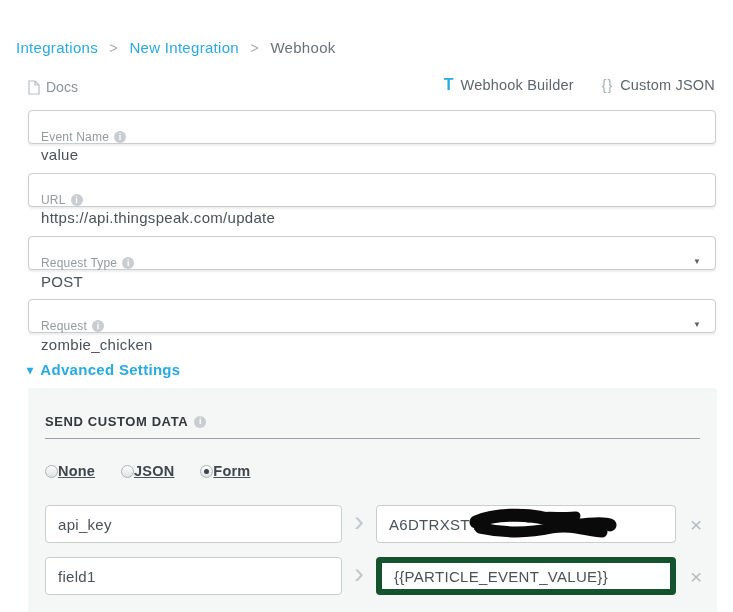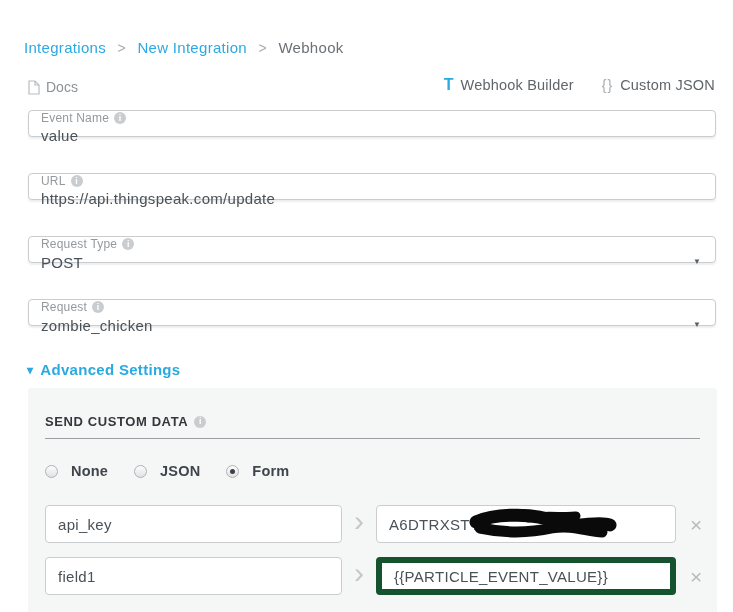"Integrations > New Integration >" .breadcrumb { left: 24px -> 16px }
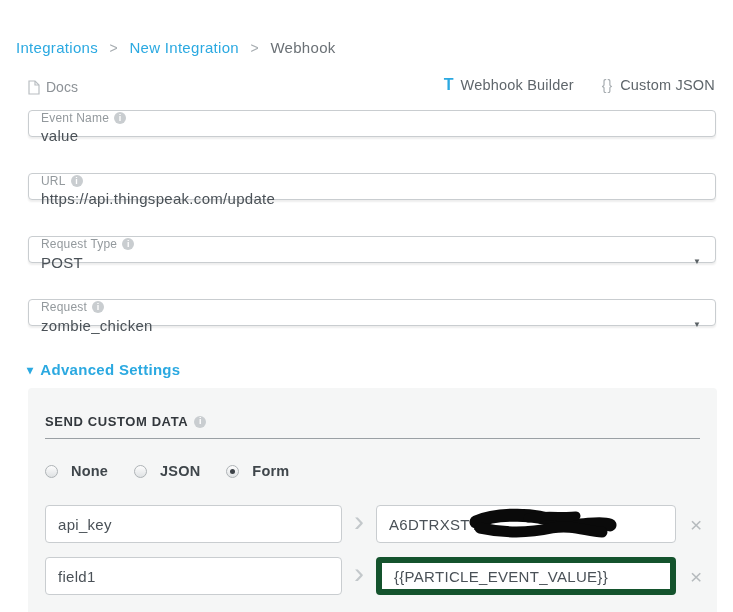"Event Name" .field-box { height: 27px -> 34px; padding: 0 12px 0 12px -> 19px 12px 0 12px }
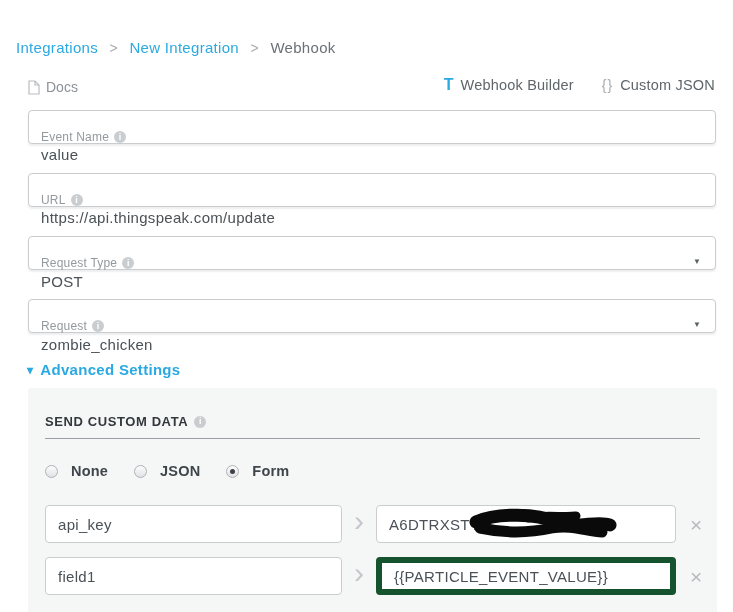"None" .radio-item { gap: 13px -> 0; text-decoration: none -> underline }
